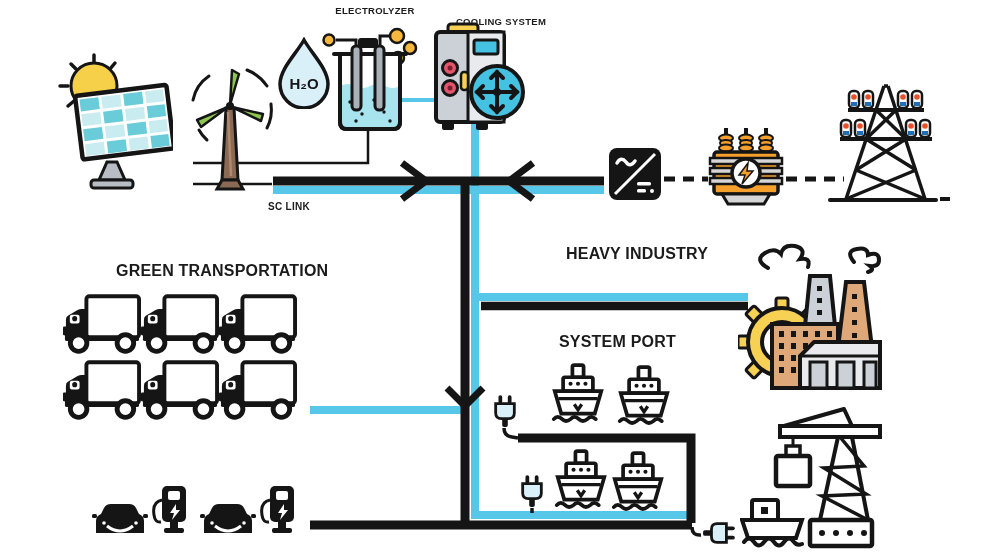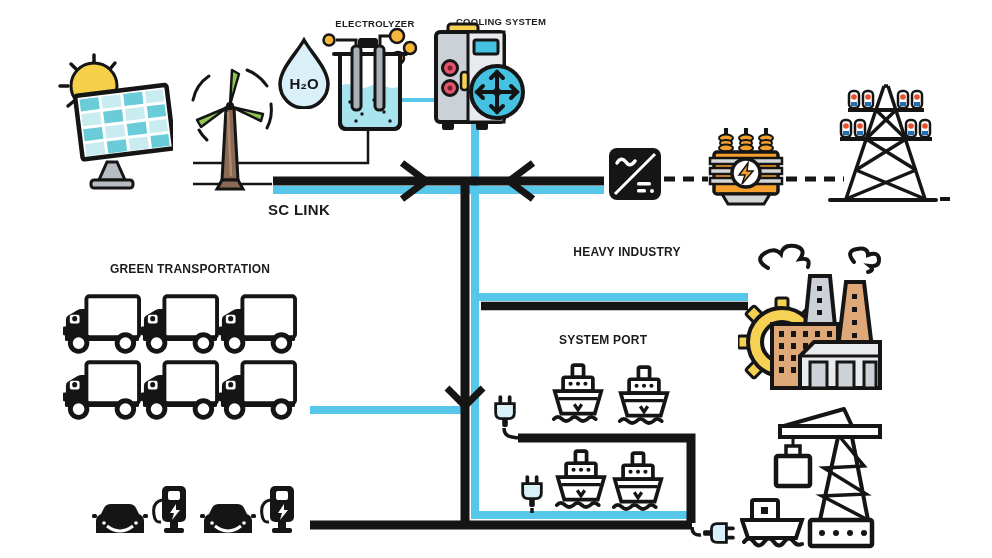"ELECTROLYZER" div.lbl { top: 19px -> 6px }
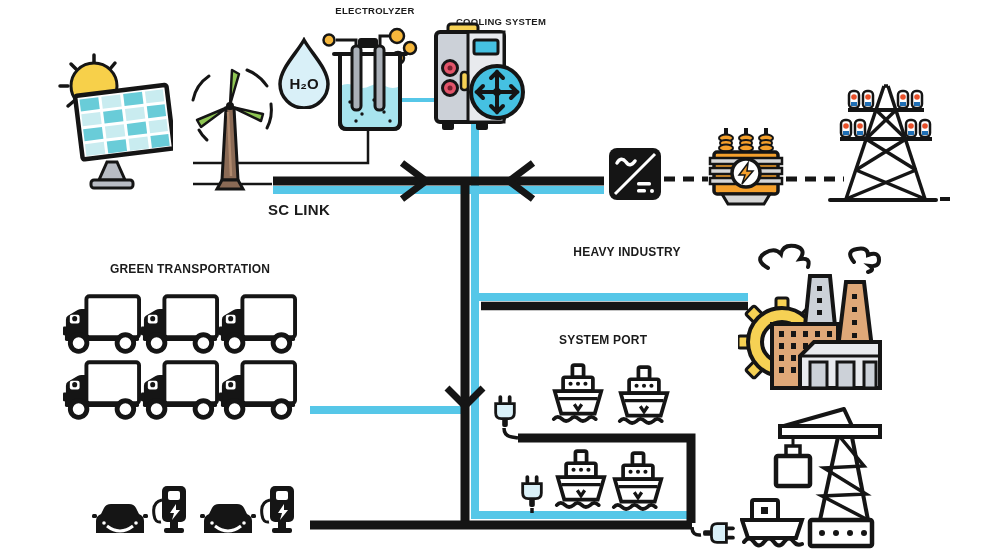"SC LINK" div.lbl { font-size: 15px -> 10px }
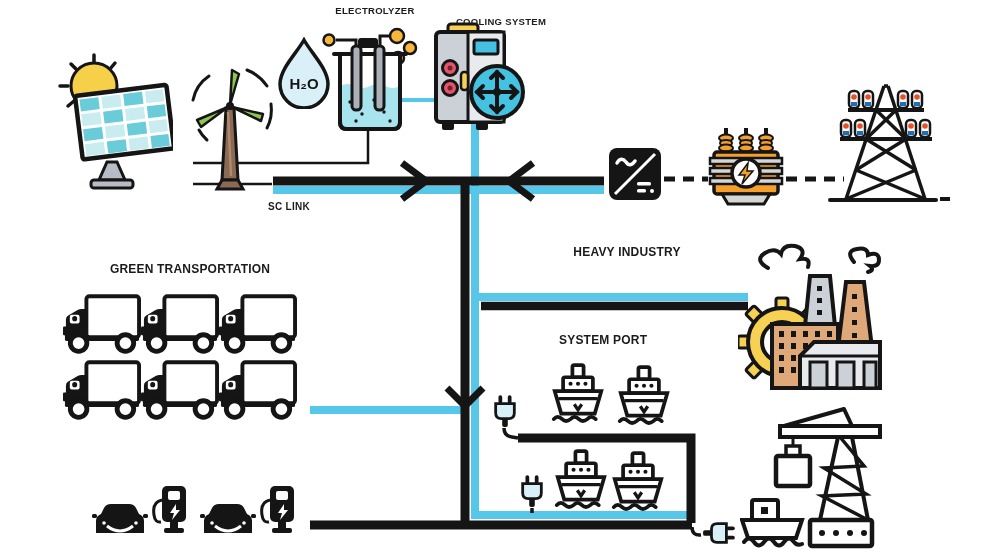"HEAVY INDUSTRY" .lbl-md { font-size: 12px -> 16px }
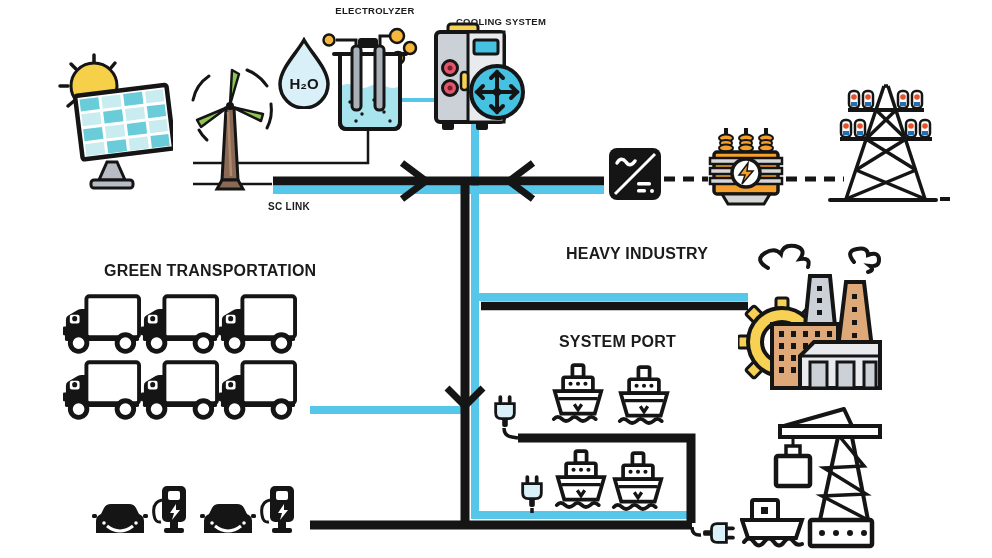"GREEN TRANSPORTATION" div.lbl { left: 104px -> 116px }
